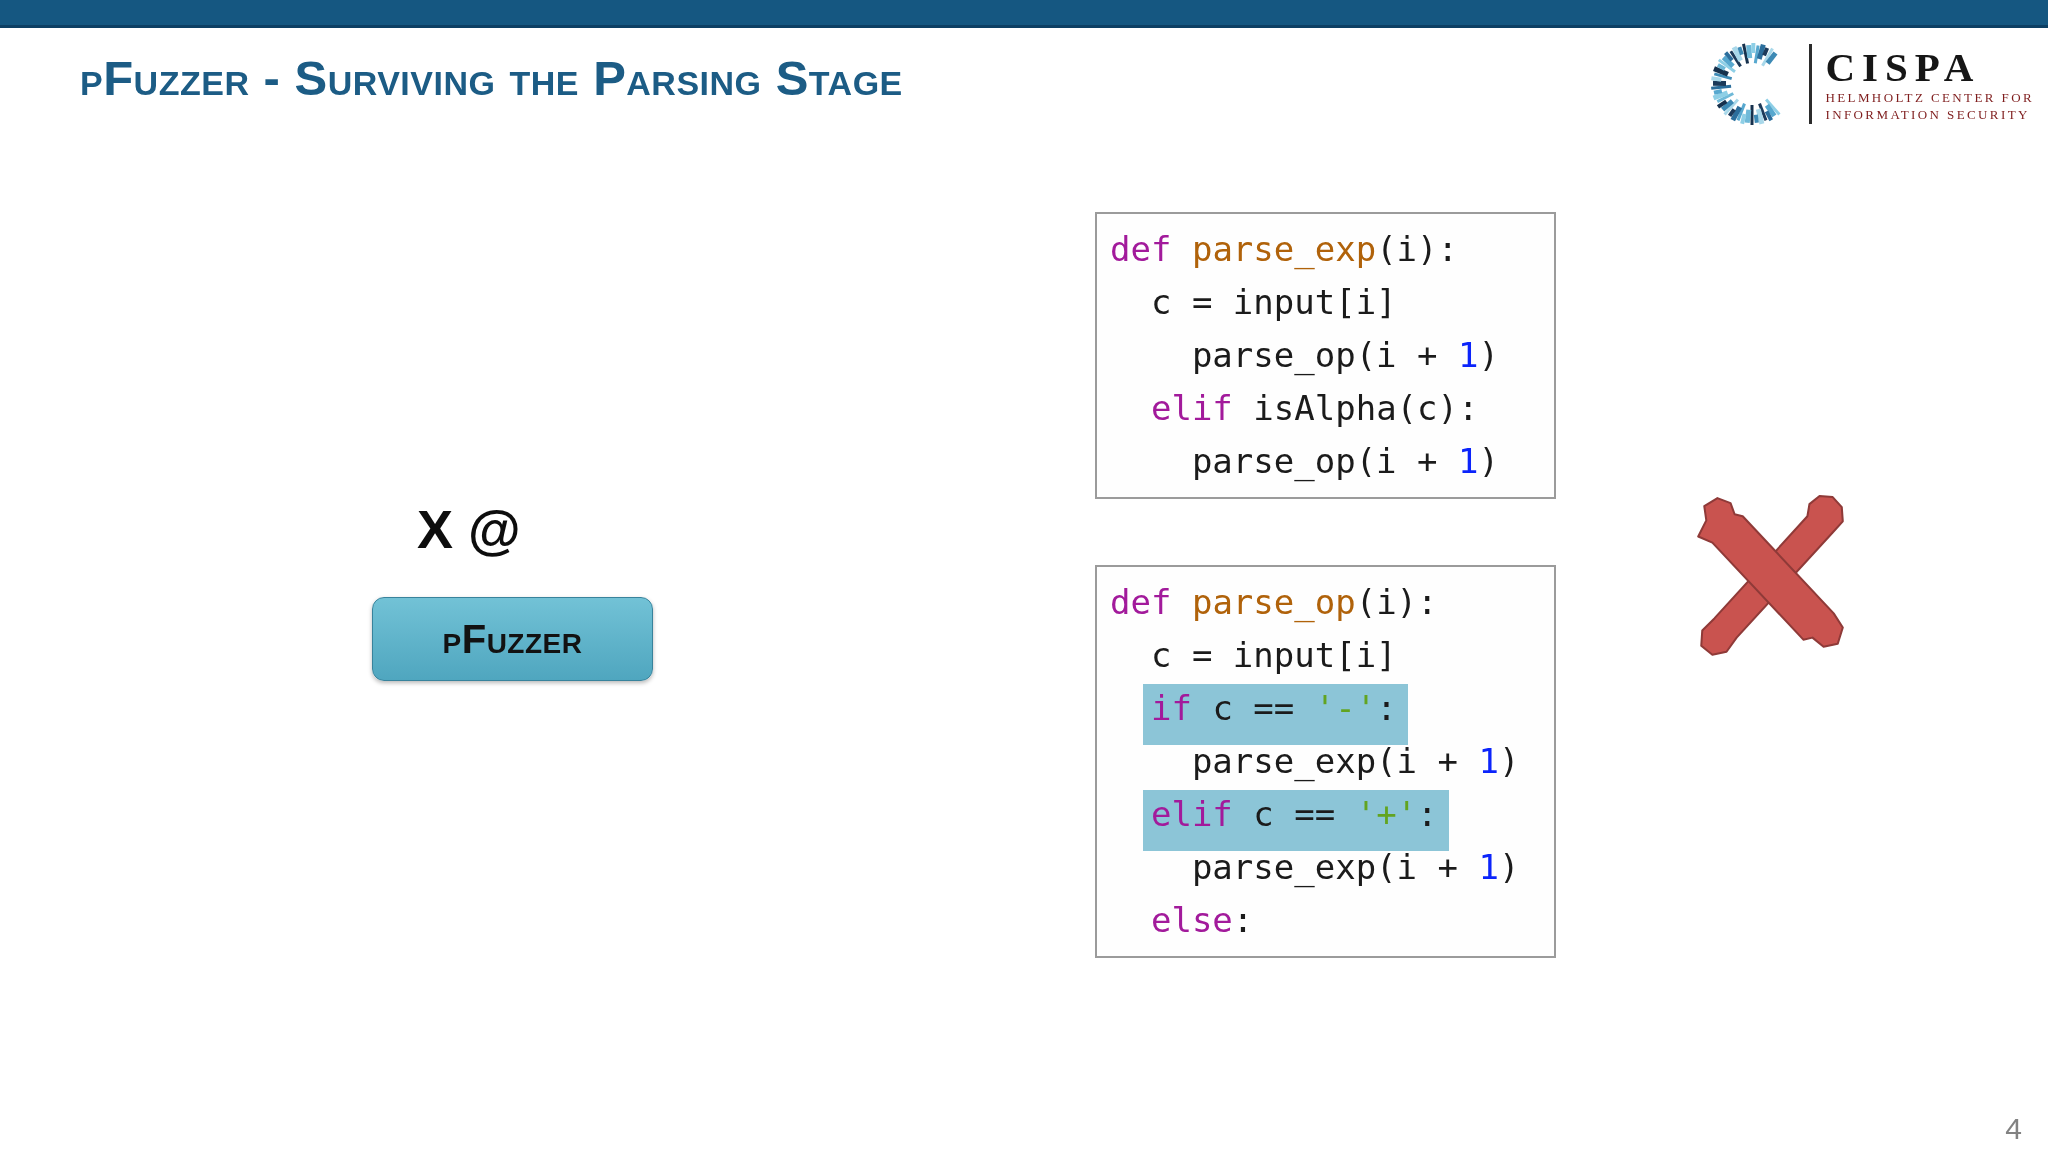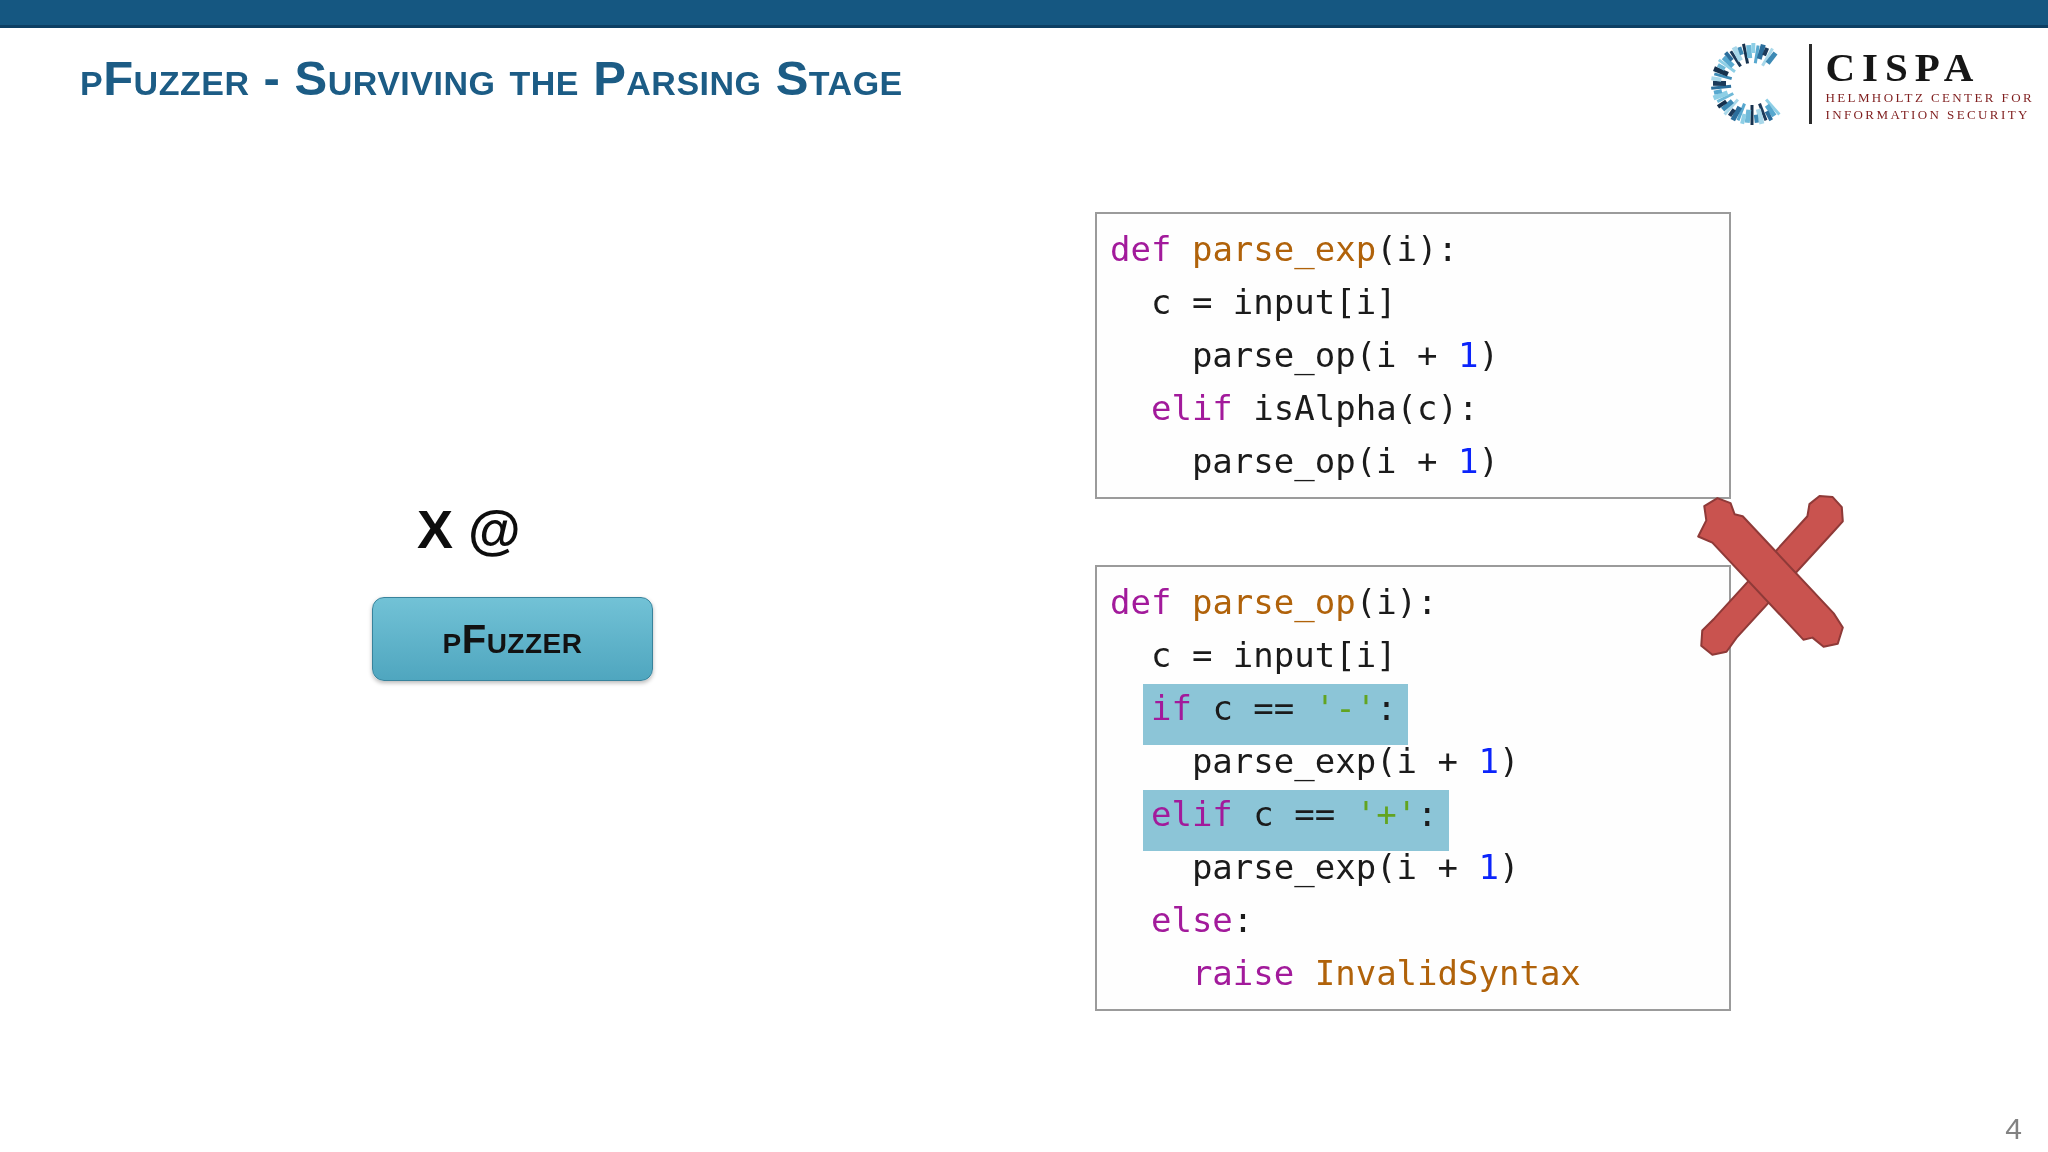"def parse_exp(i):" .code-box { width: 636px -> 461px }
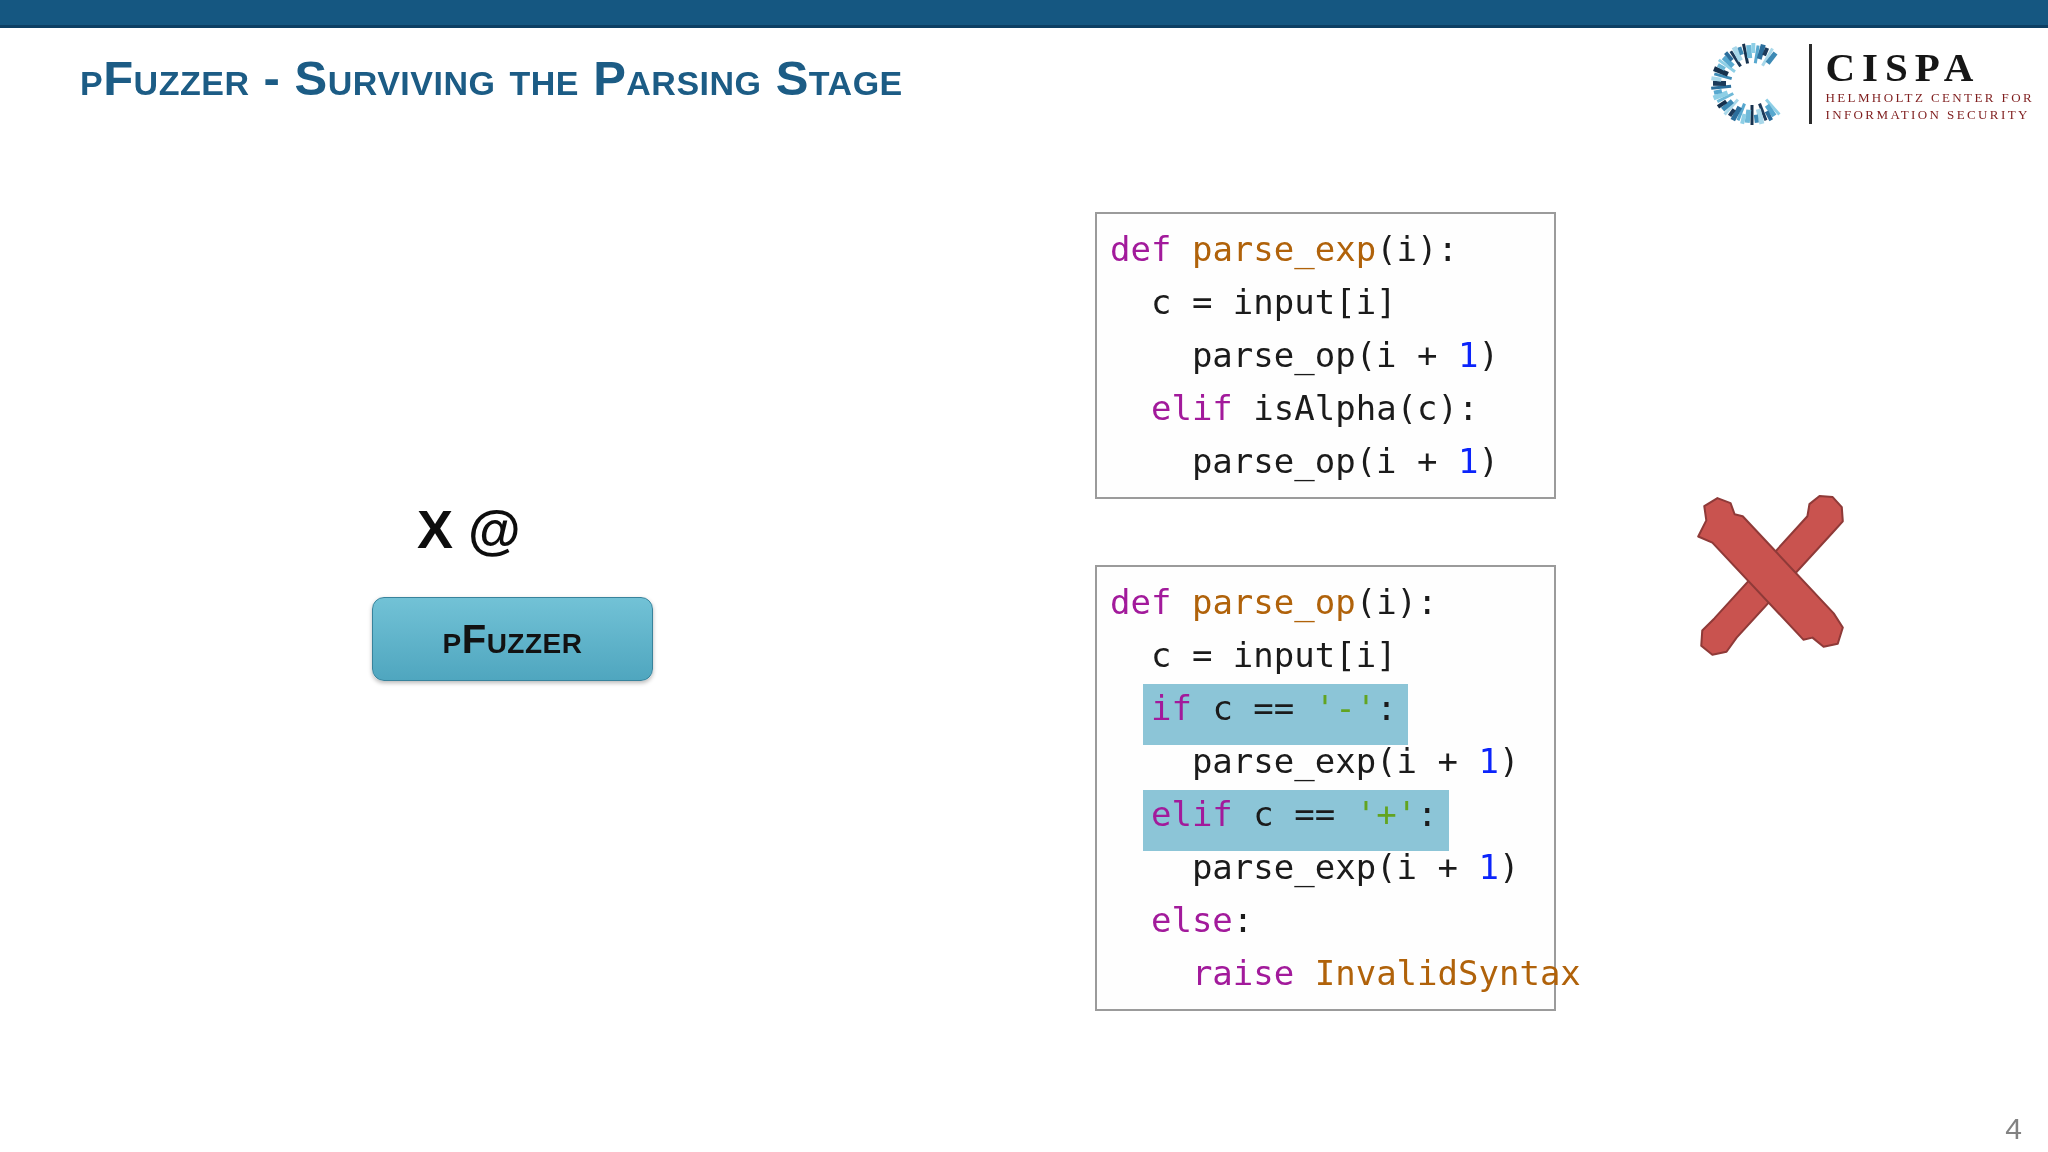"raise InvalidSyntax" div.code-line { html: <div><span> </span><span>raise</span><span> </span><span>InvalidSyntax</span></div> -> none }
